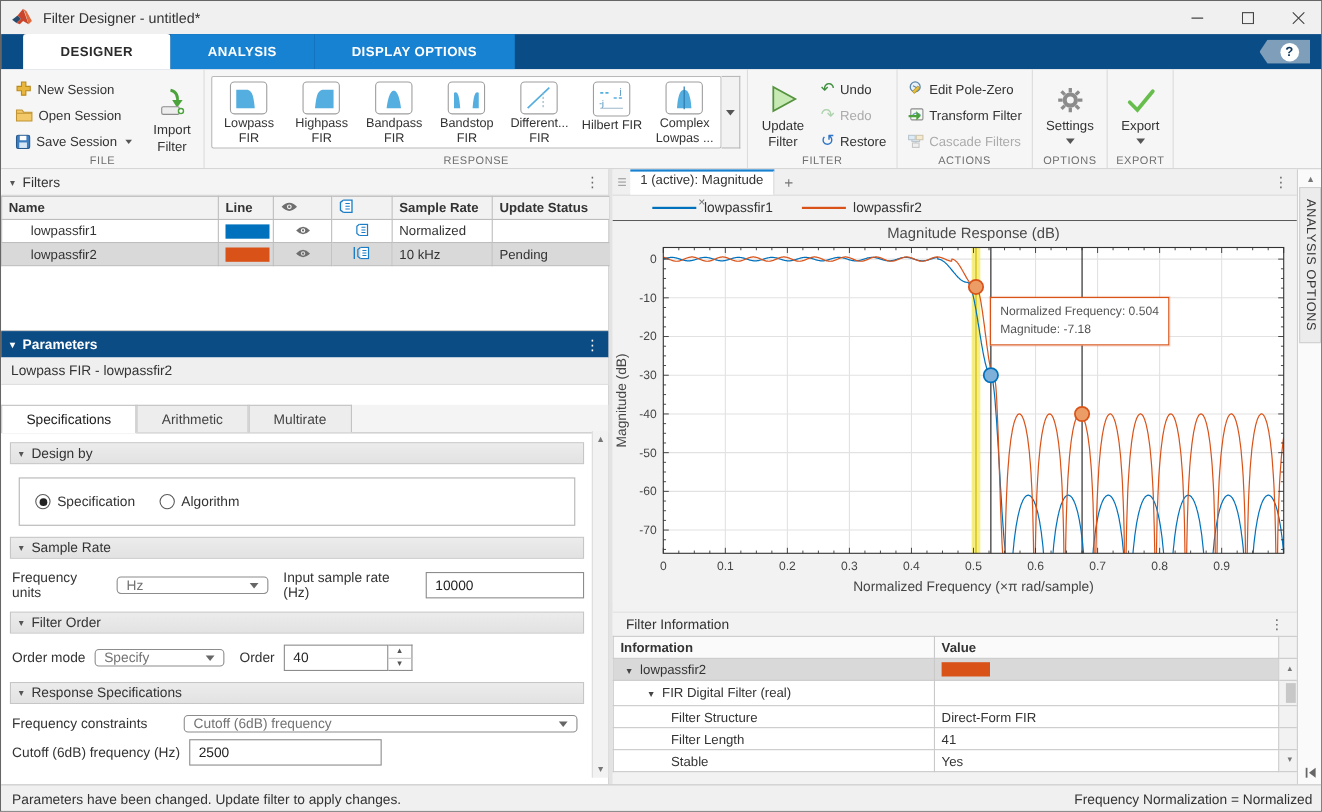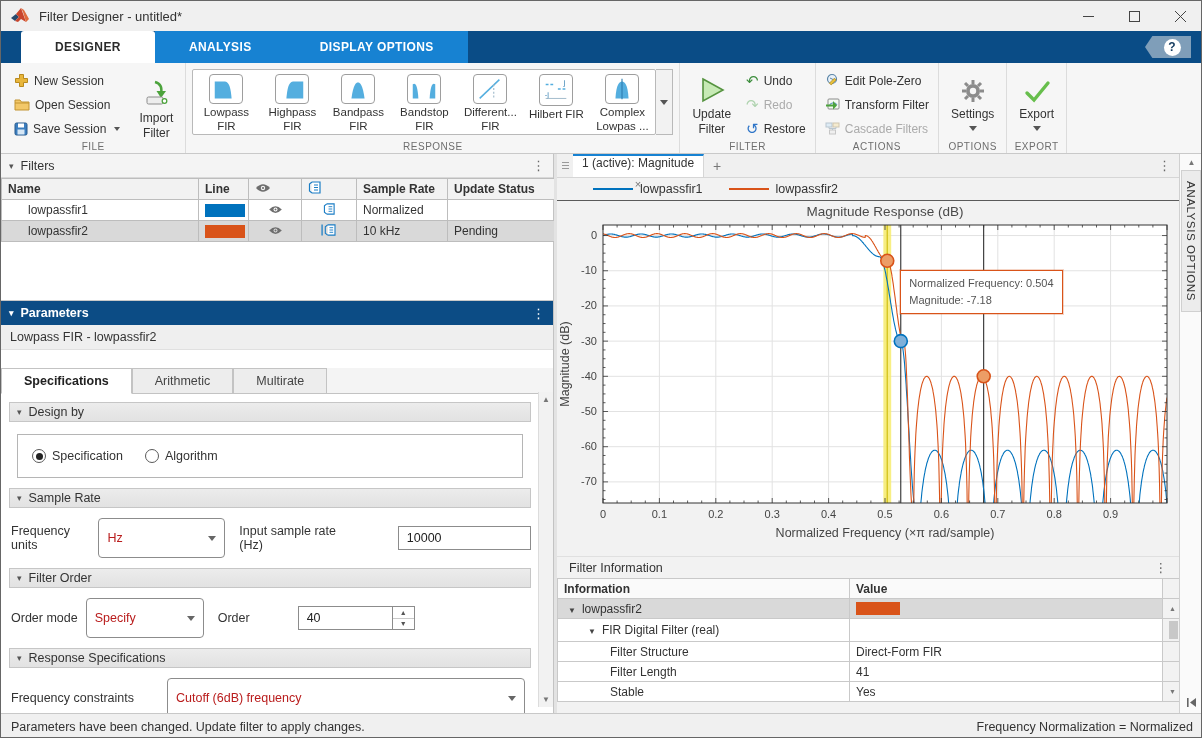"Specifications" .ptab.active { font-weight: bold -> none }
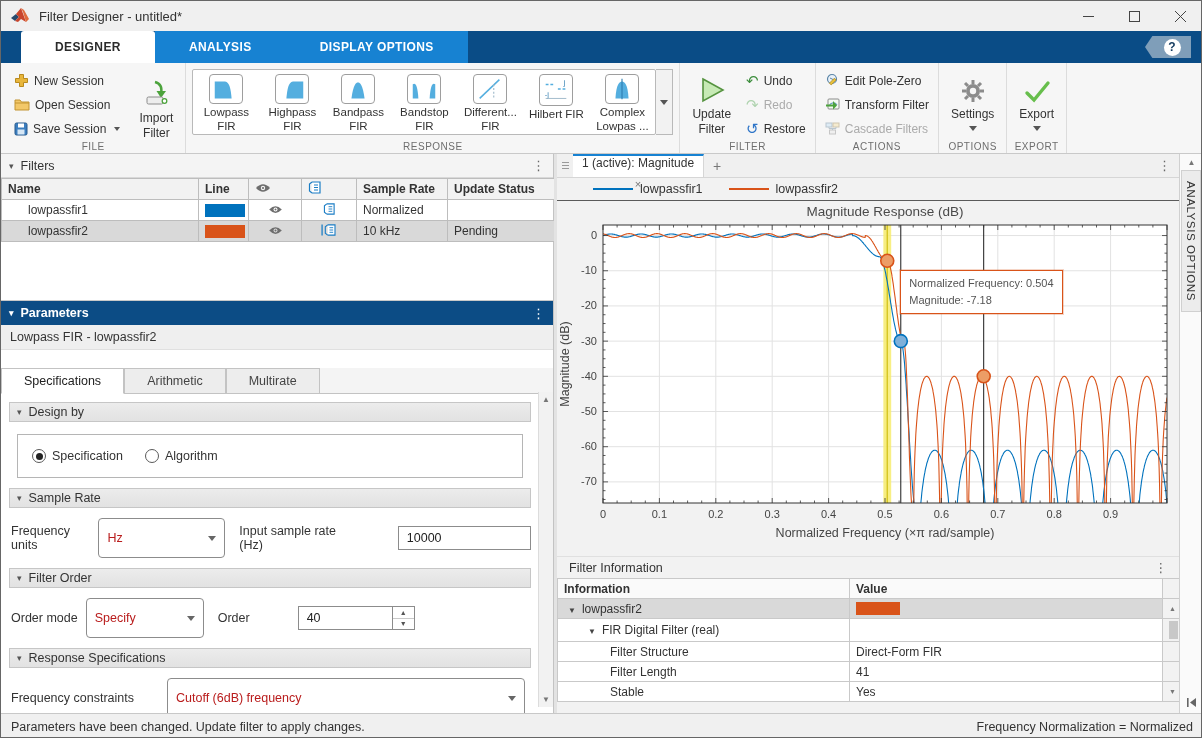"Hz" .dd { color: #b91c1c -> #737373; height: 40px -> 16px }
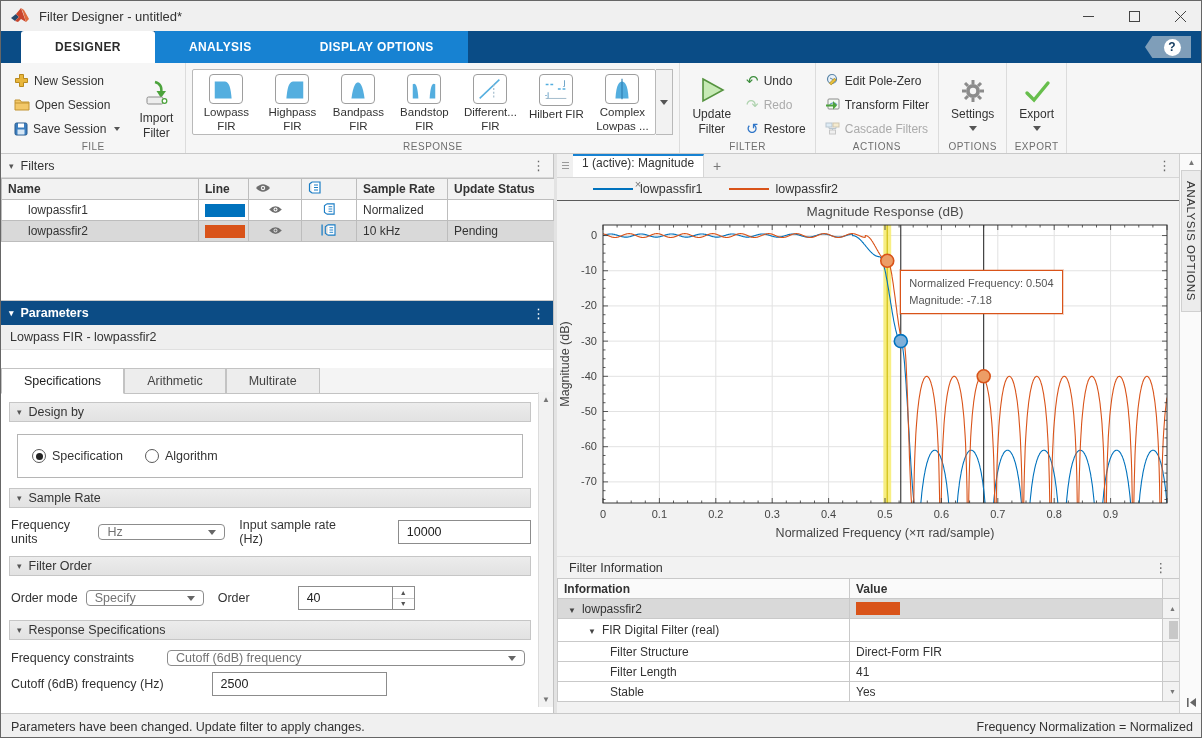"10000" .tin { margin-left: 40px -> none }
